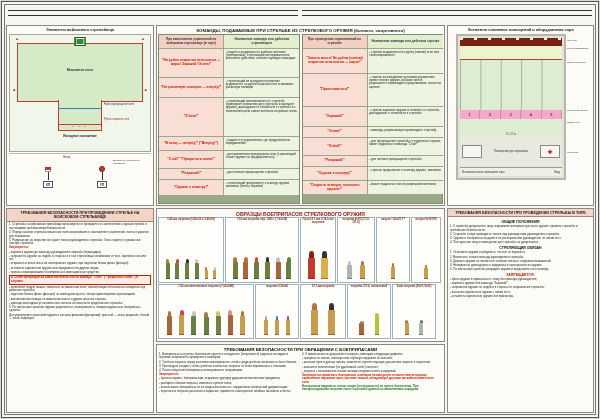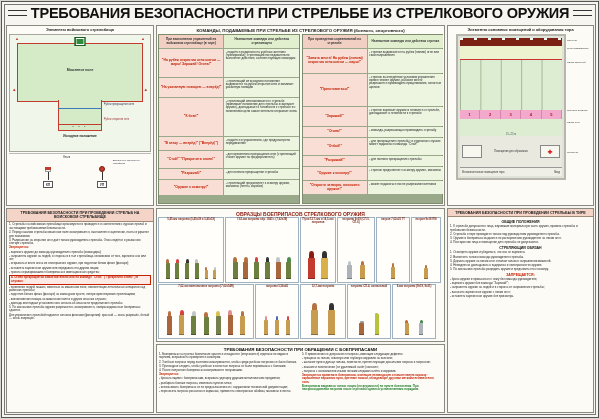"ТРЕБОВАНИЯ БЕЗОПАСНОСТИ ПРИ СТРЕЛЬБЕ ИЗ" div.title { html: <div>ТРЕБОВАНИЯ БЕЗОПАСНОСТИ ПРИ СТРЕЛЬБЕ ИЗ СТРЕЛКОВОГО ОРУЖИЯ</div> -> none }
